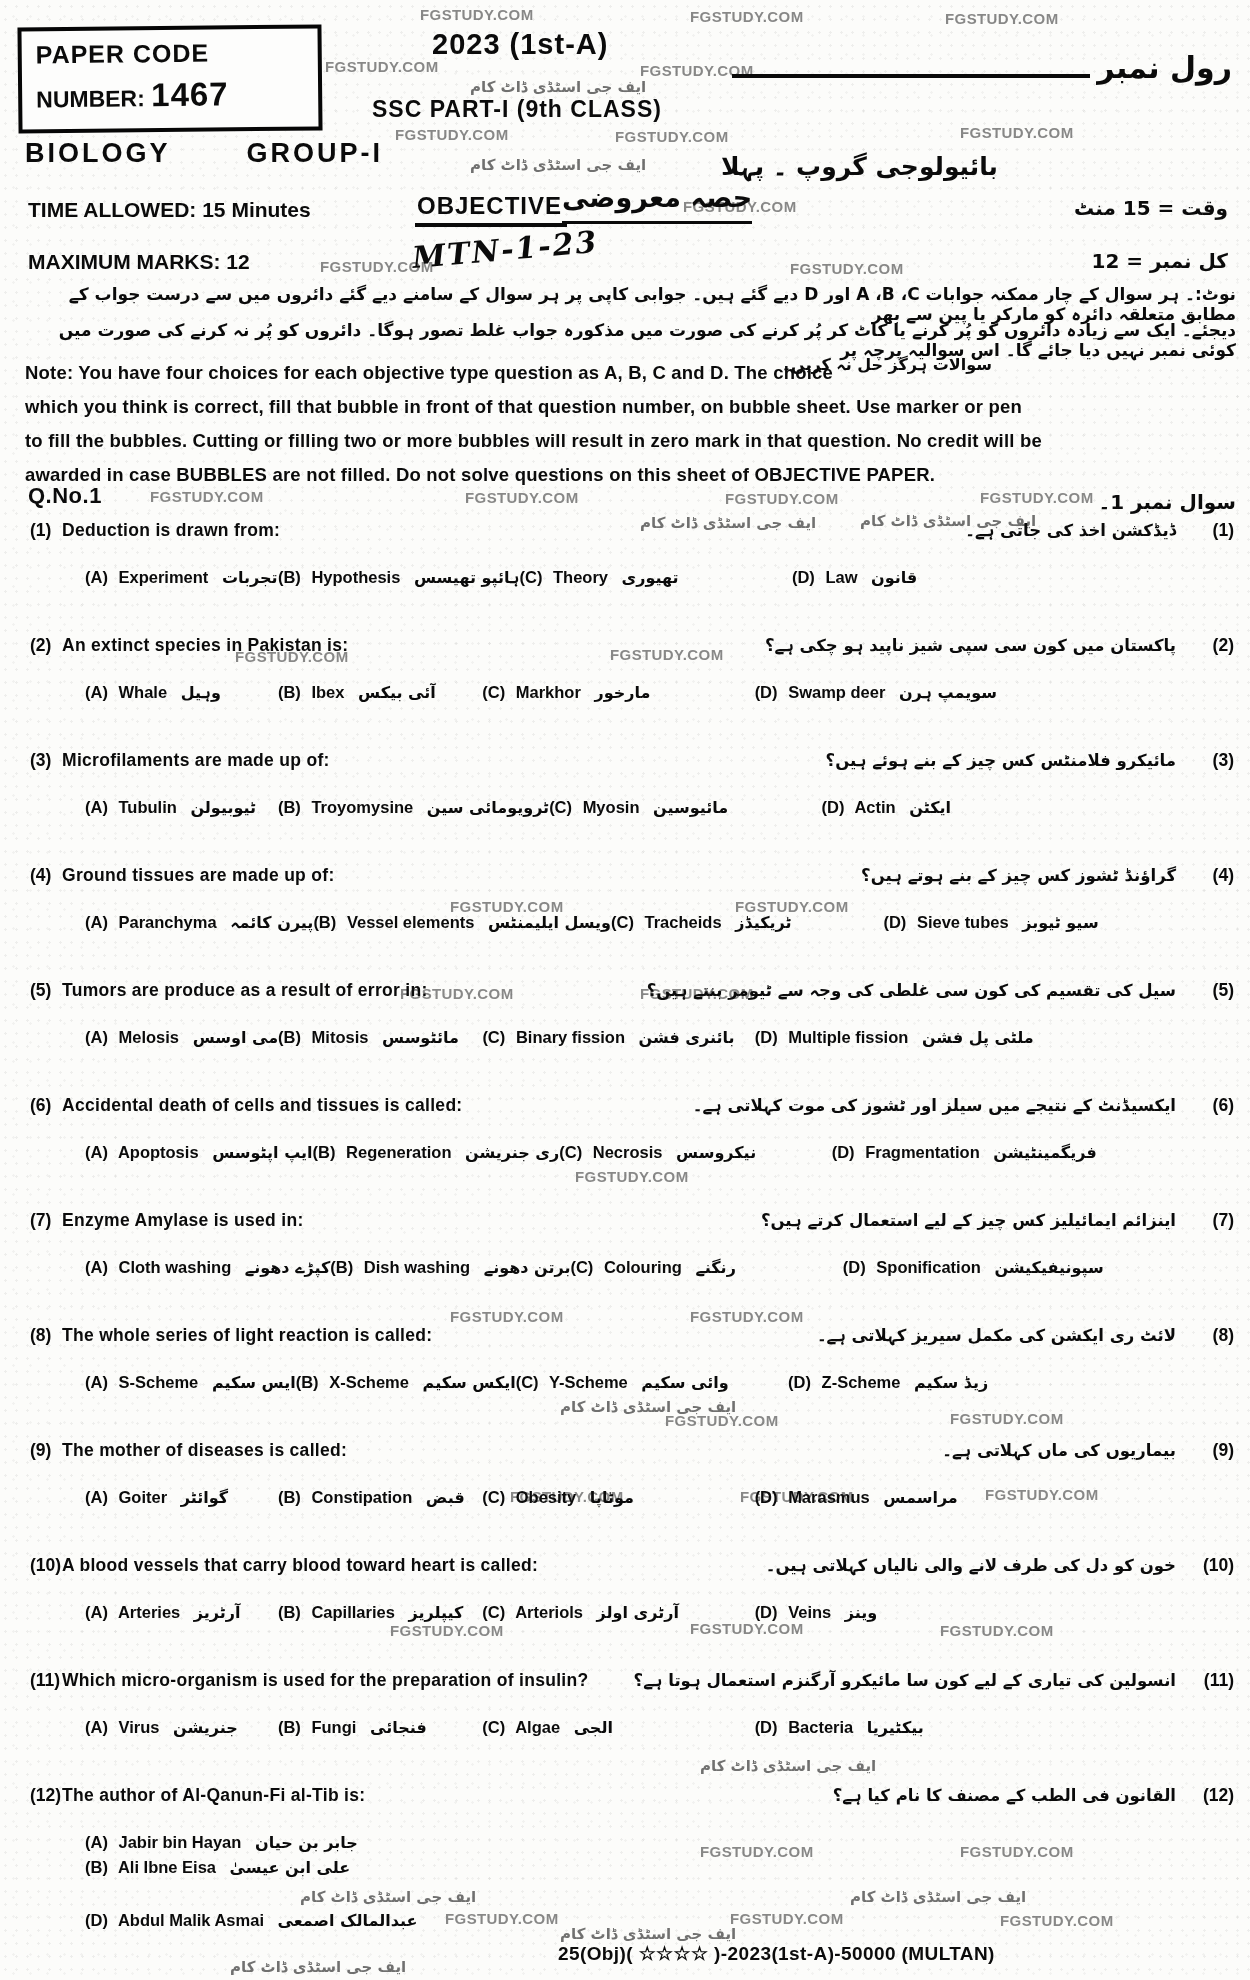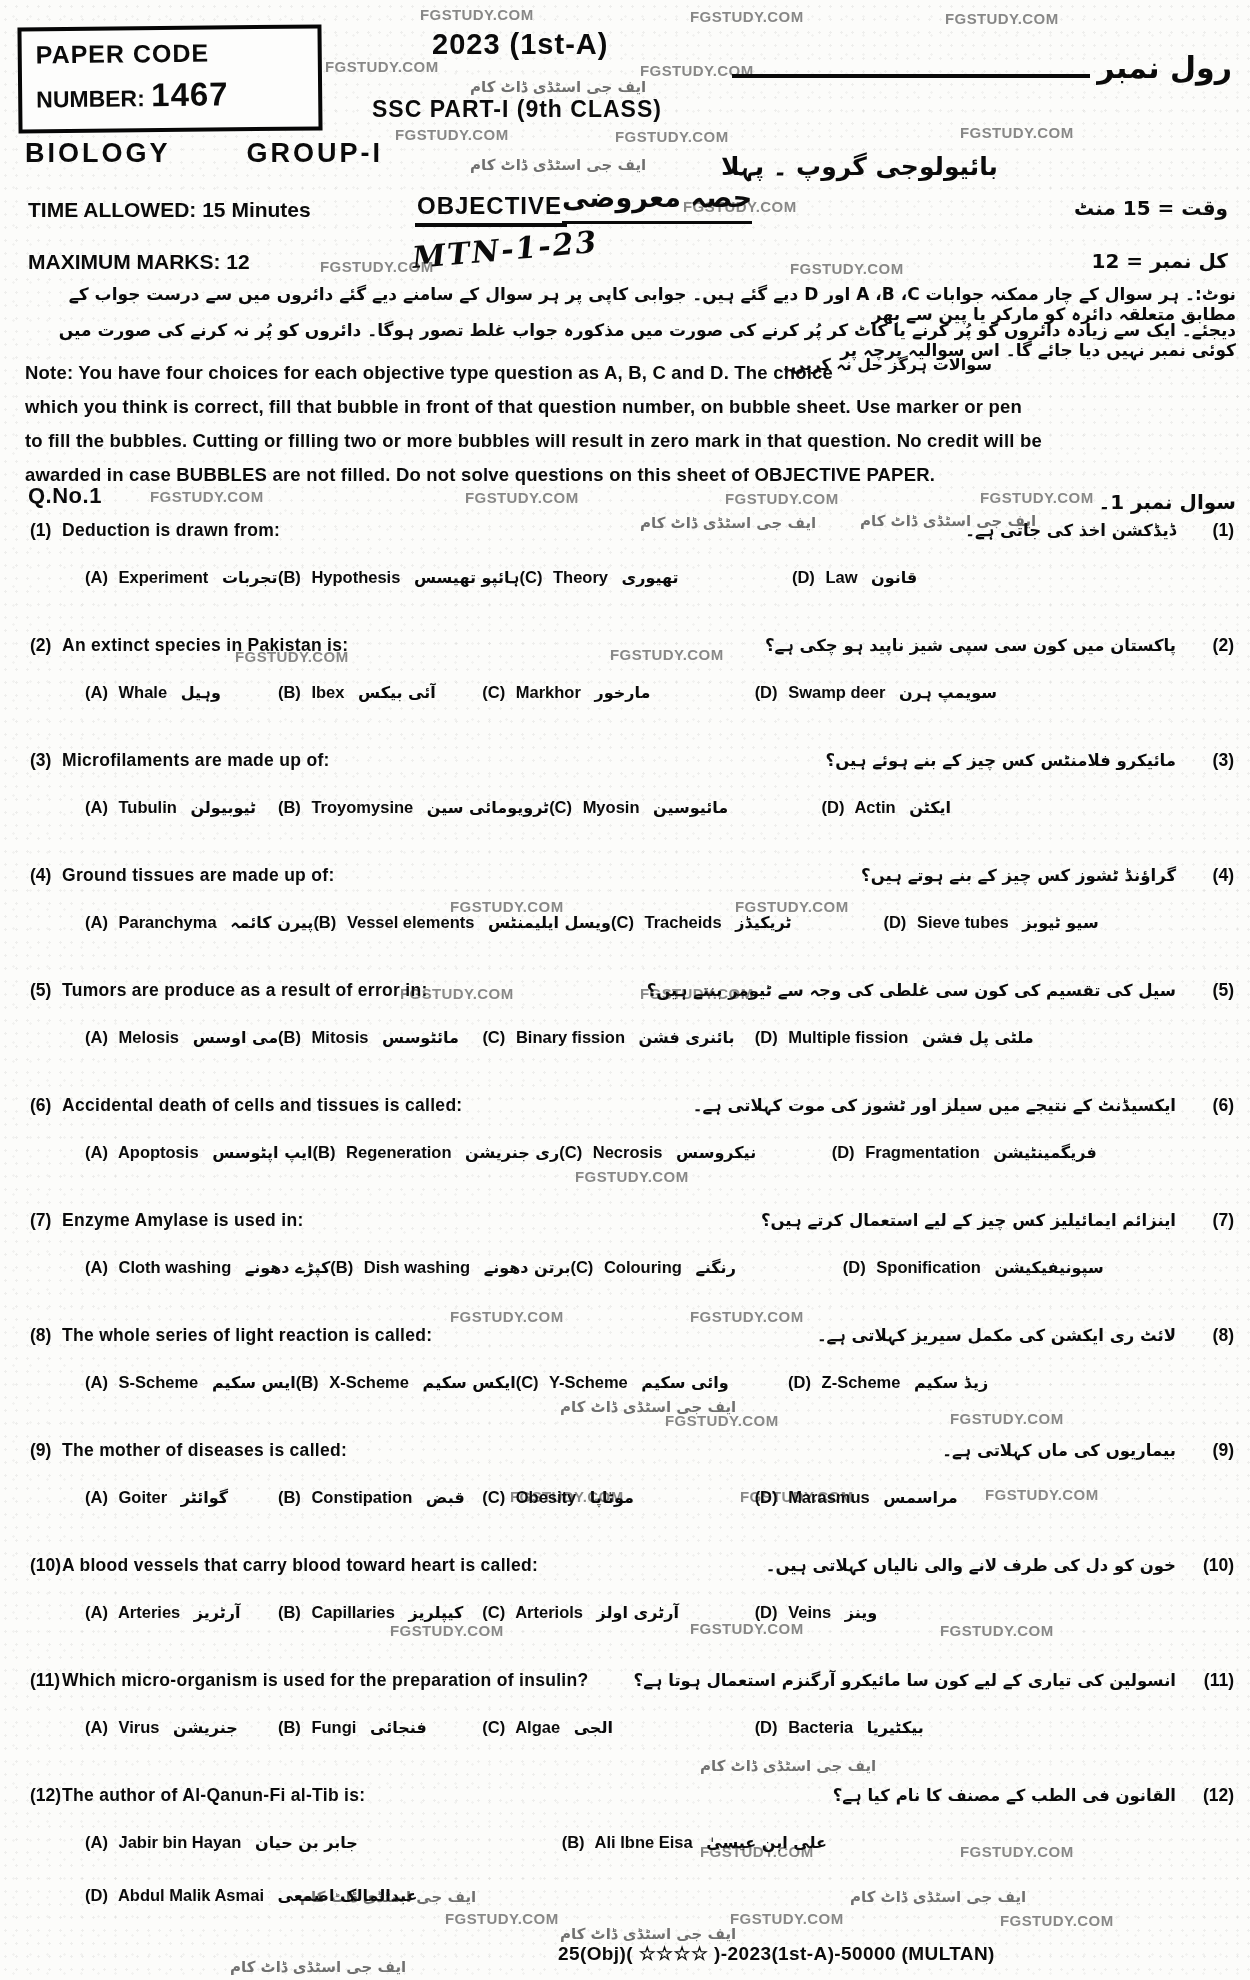"(A) Jabir bin Hayan جابر" .two-col .options-row { flex-direction: none -> column }
